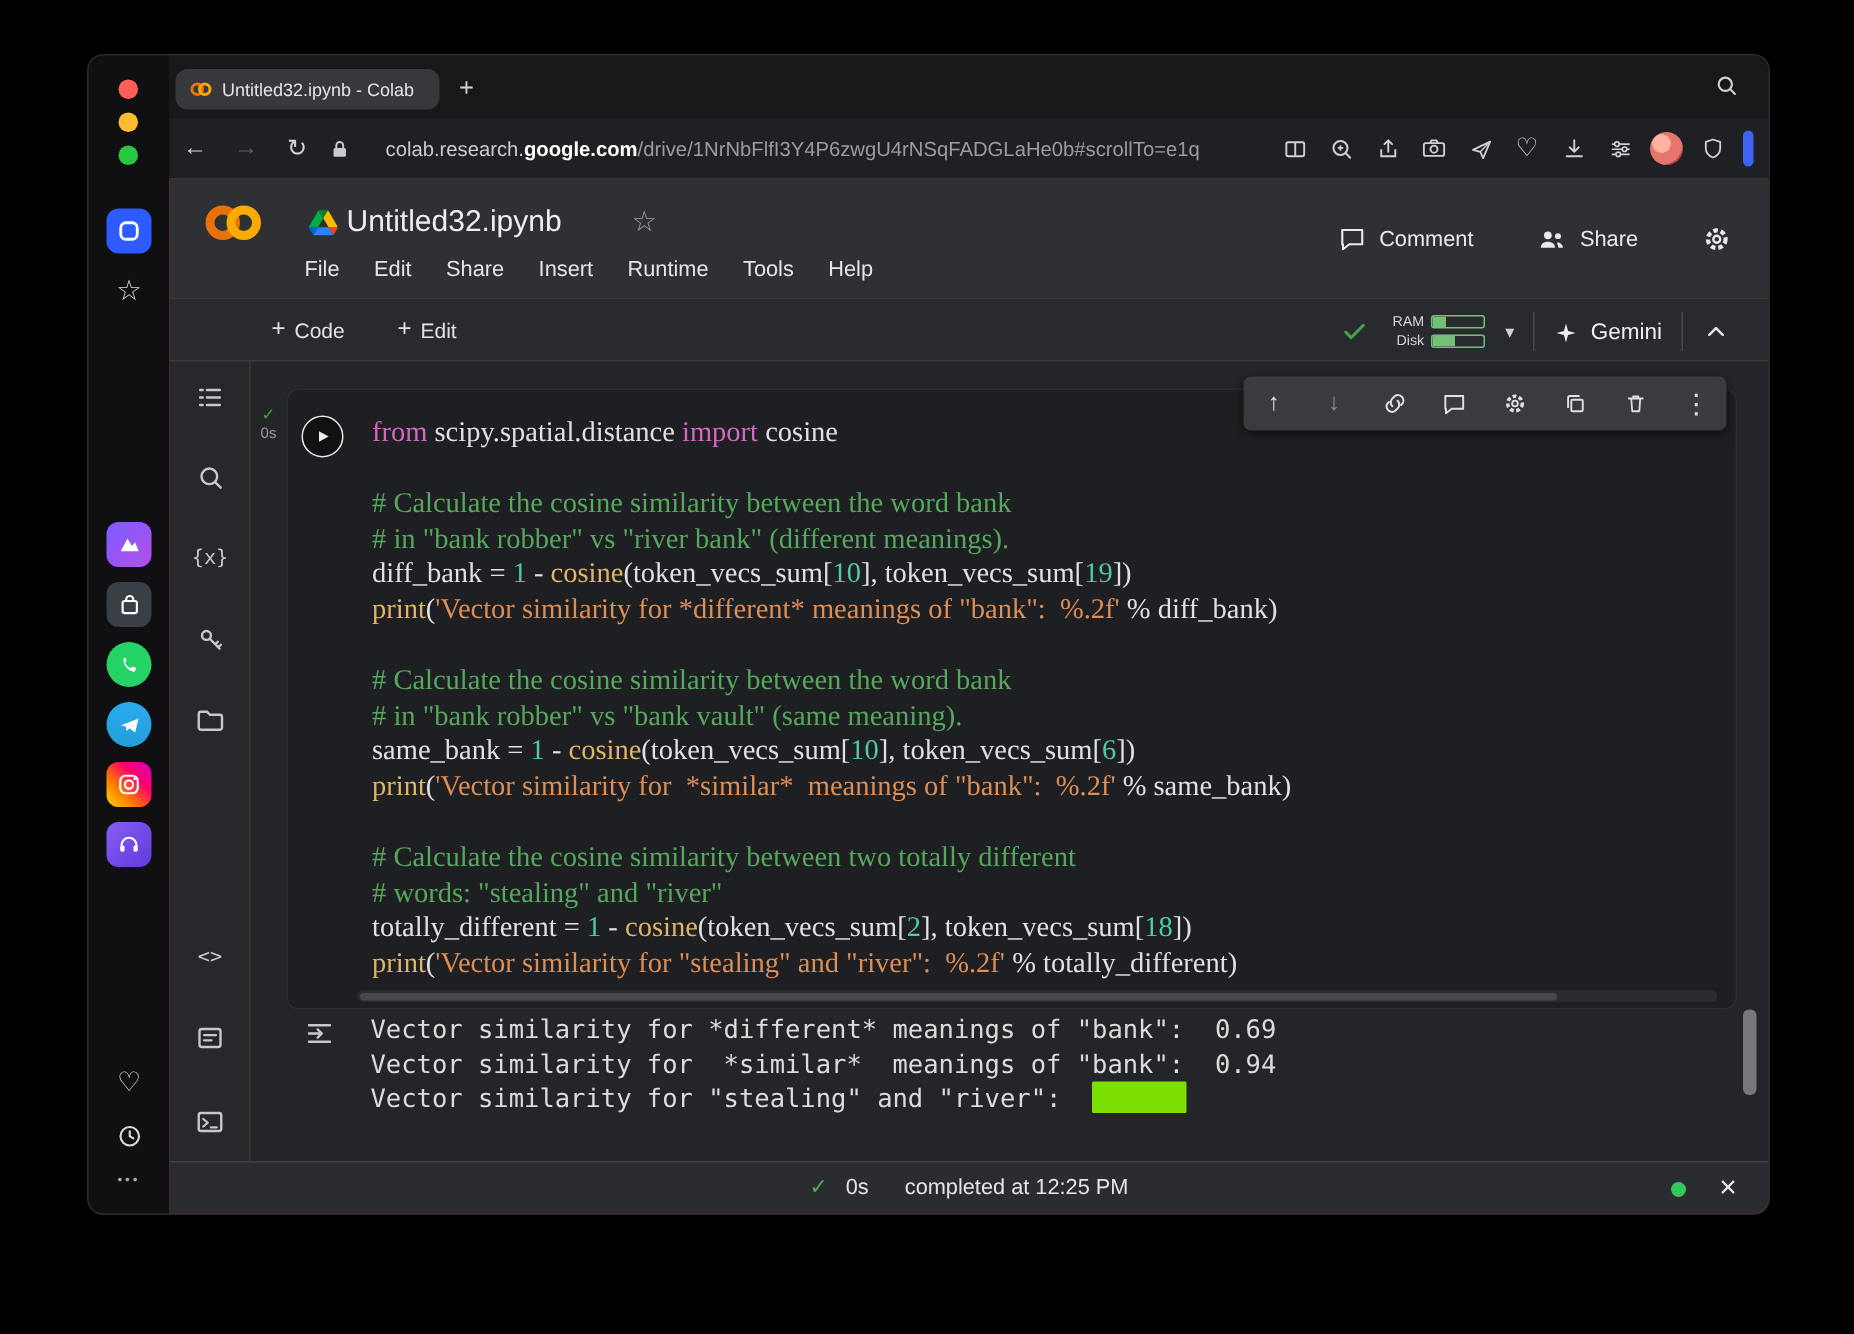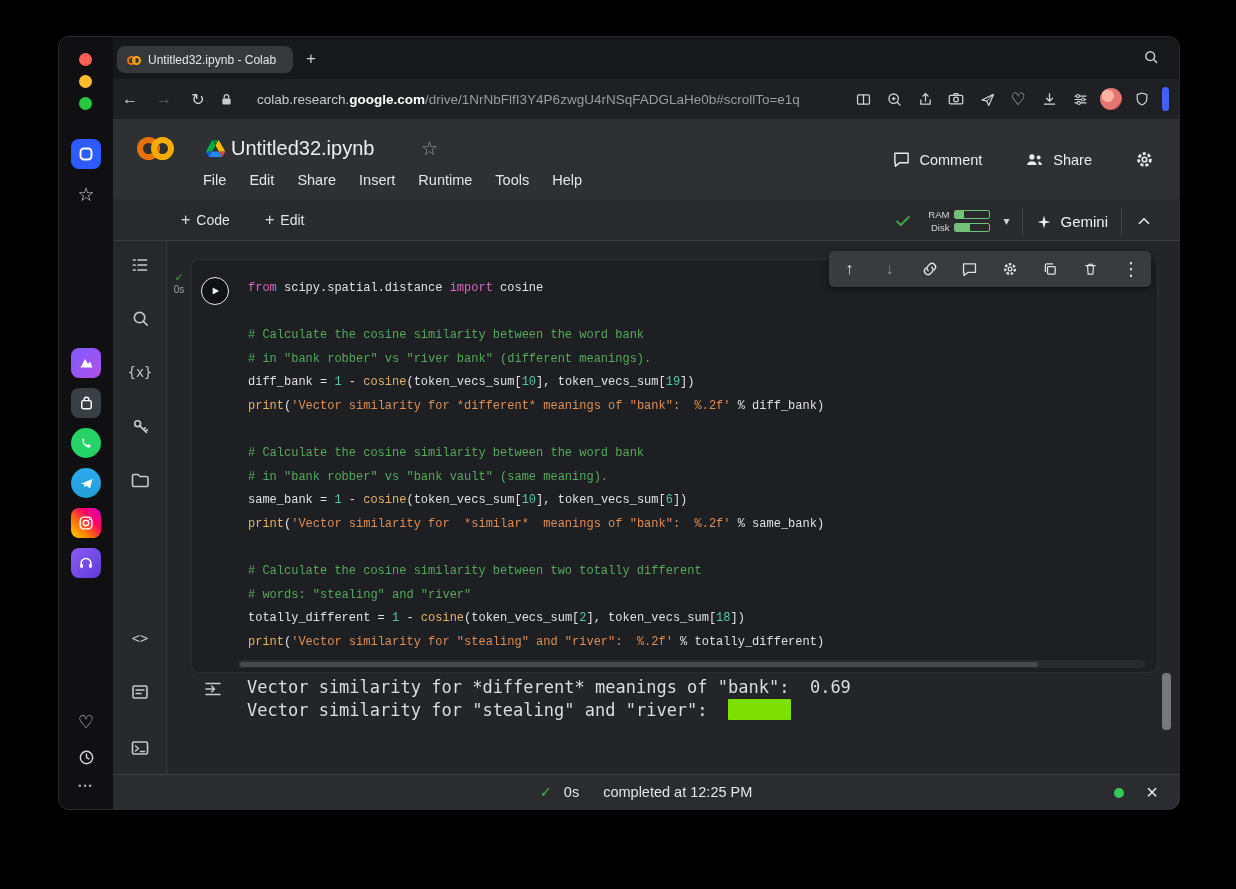"from scipy.spatial.distance import" .code-editor { font-family: Liberation Mono, monospace -> Liberation Serif, serif; font-size: 12px -> 19px }
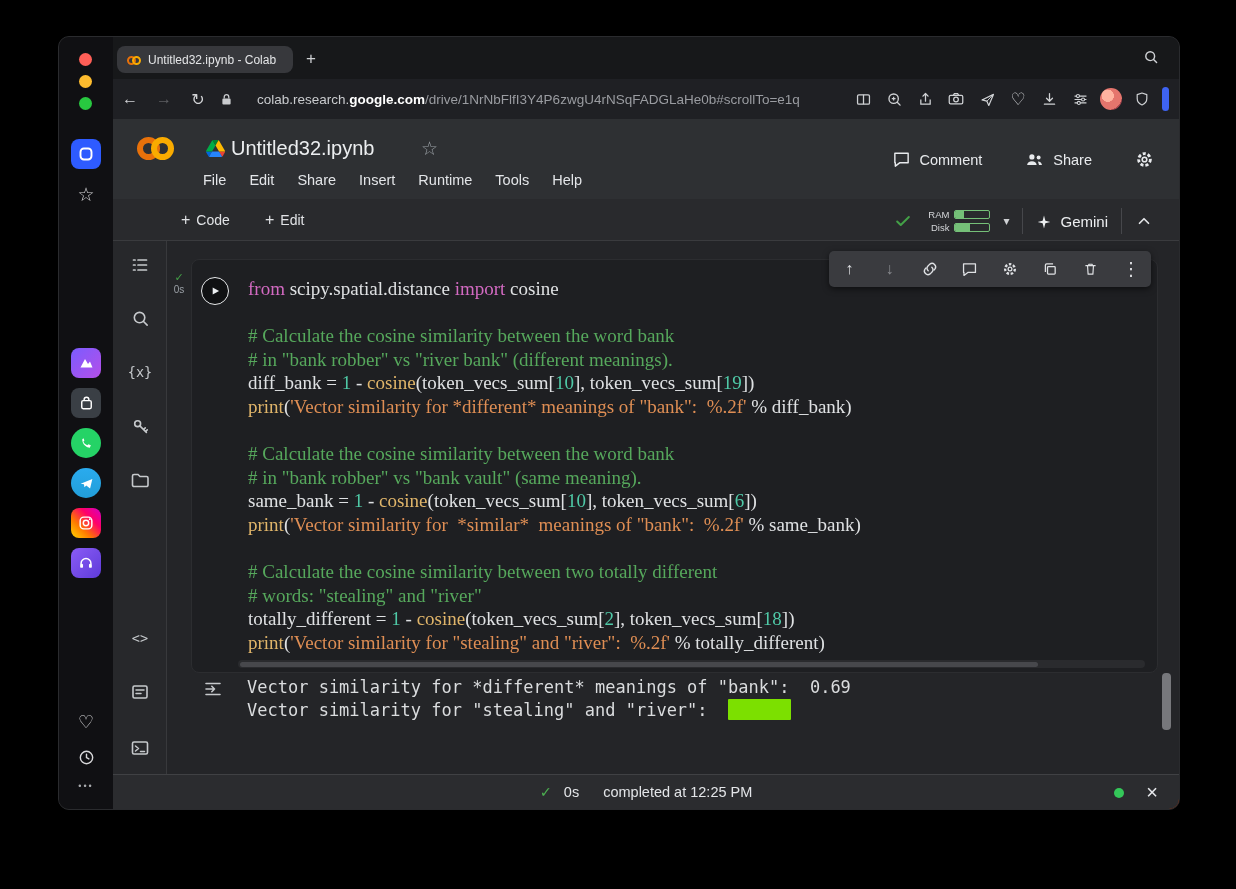"Vector similarity for *similar* meanings" div.out-line { html: none -> <div>Vector similarity for *similar* meanings of "bank": 0.94</div> }
